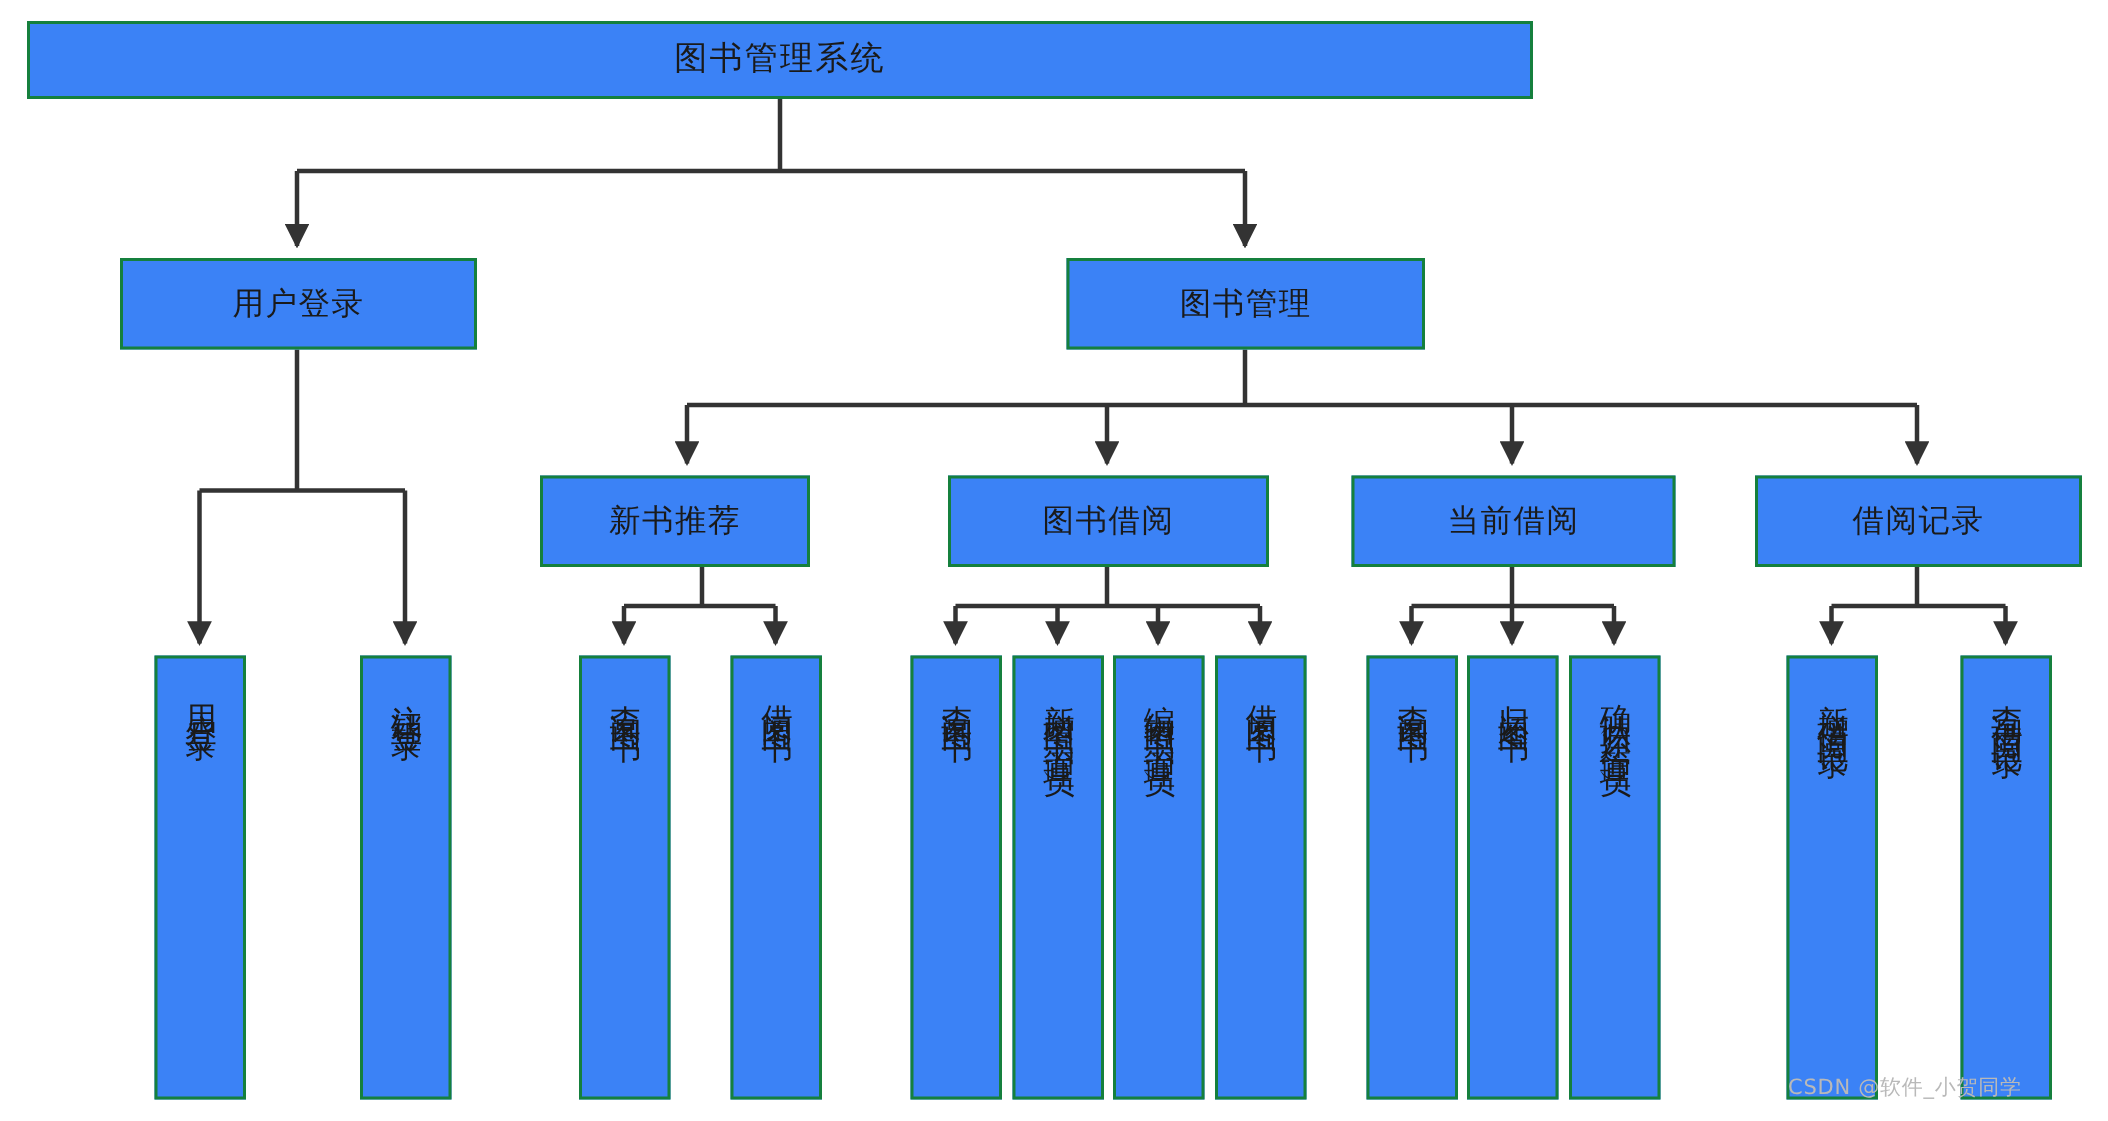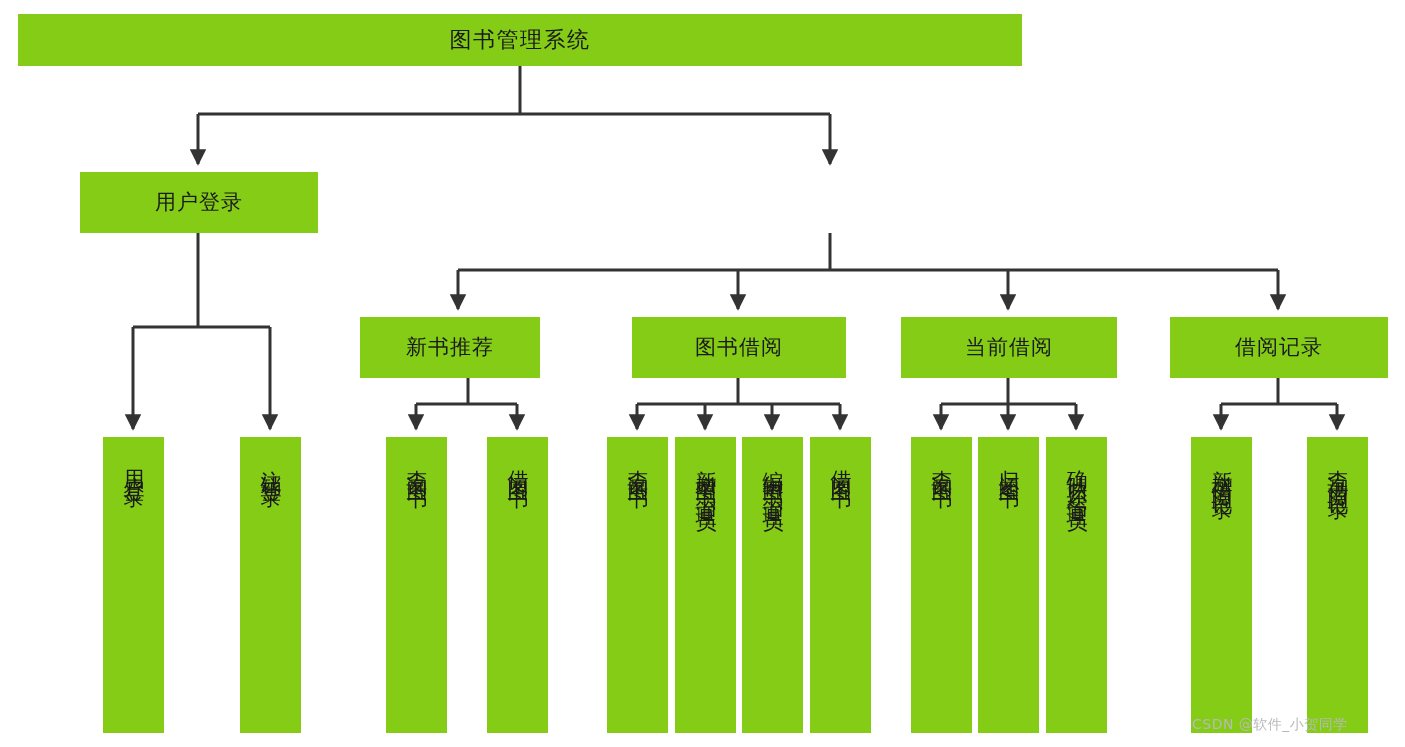"图书管理系统" .node { background: #84cc16 -> #3b82f6; border: 2px solid #84cc16 -> 2px solid #15803d }
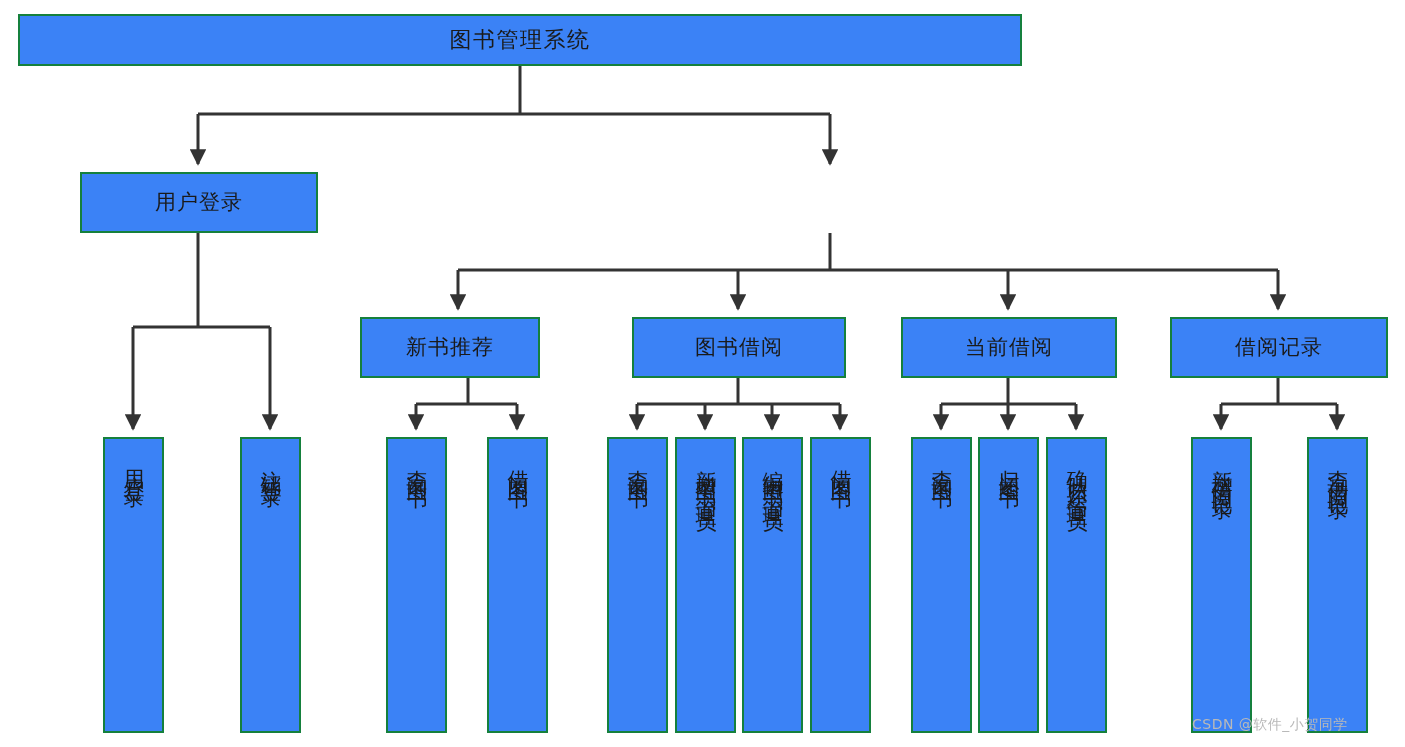"图书管理" div.node { html: none -> <div> <span>图书管理</span> </div> }
